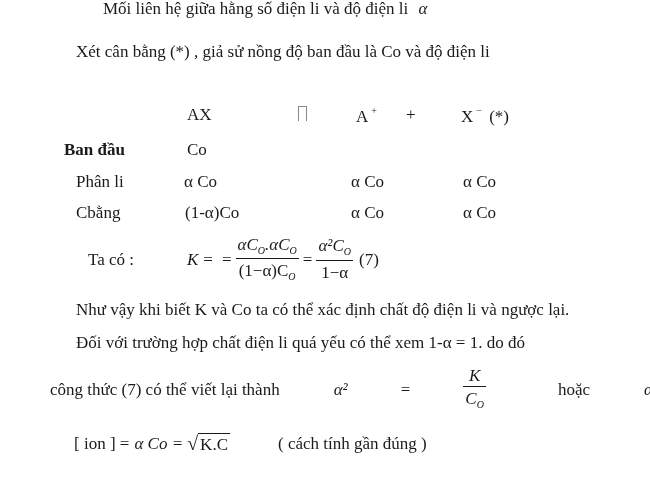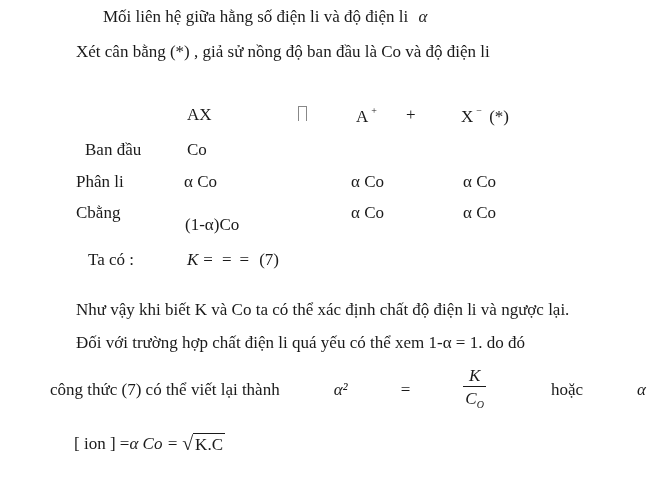"Mối liên hệ giữa hằng" div.abs { top: 8px -> 0 }
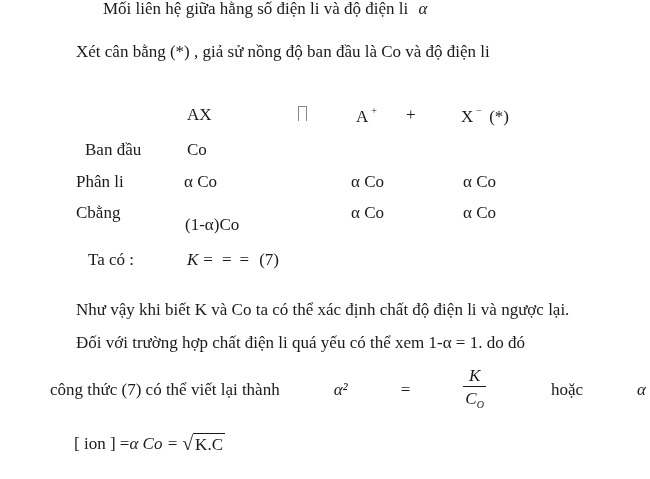"Ban đầu" div.abs { font-weight: none -> bold; left: 85px -> 64px }
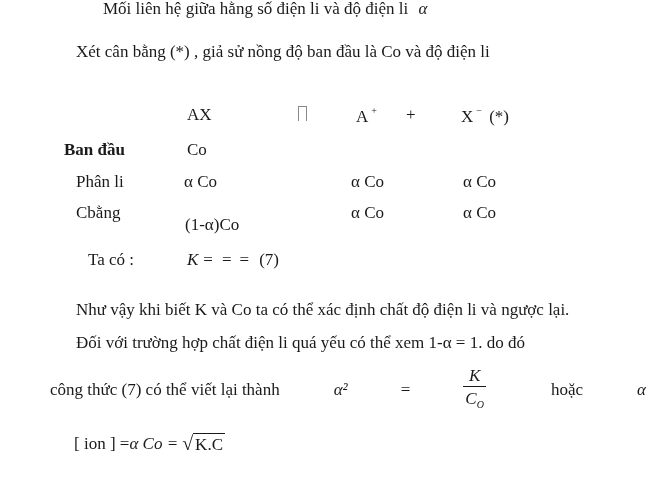"(1-α)Co" div.abs { top: 216px -> 204px }
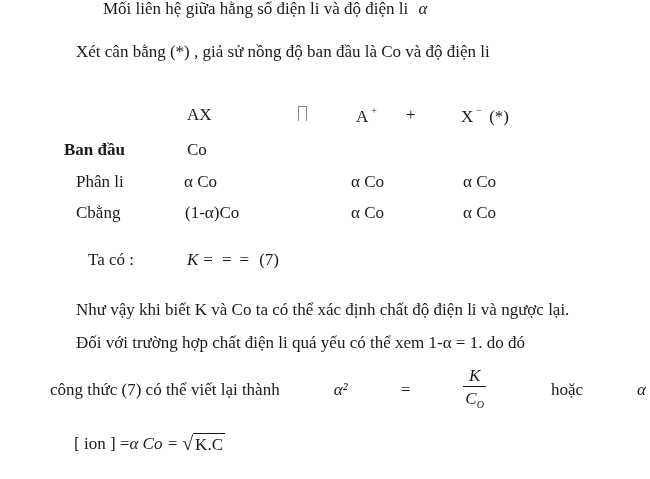"αCO.αCO" span.frac { html: none -> <span> <span><span>αC</span><sub>O</sub><span>.αC</span><sub>O</sub></span> <span><span>(1−α)C</span><sub>O</sub></span> </span> }
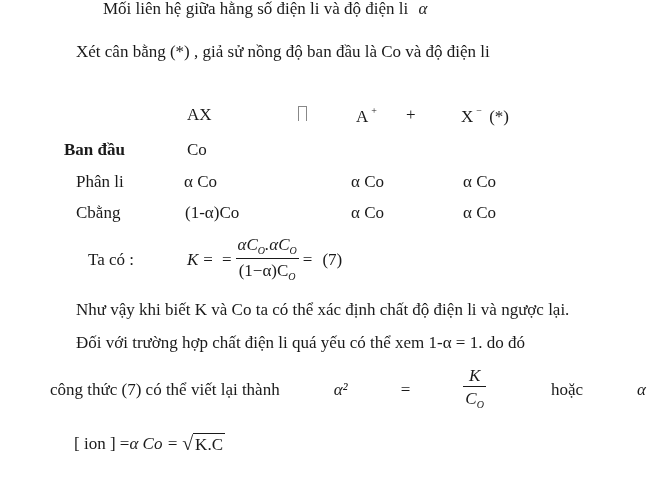"α²CO" span.frac { html: none -> <span> <span><span>α²C</span><sub>O</sub></span> <span>1−α</span> </span> }
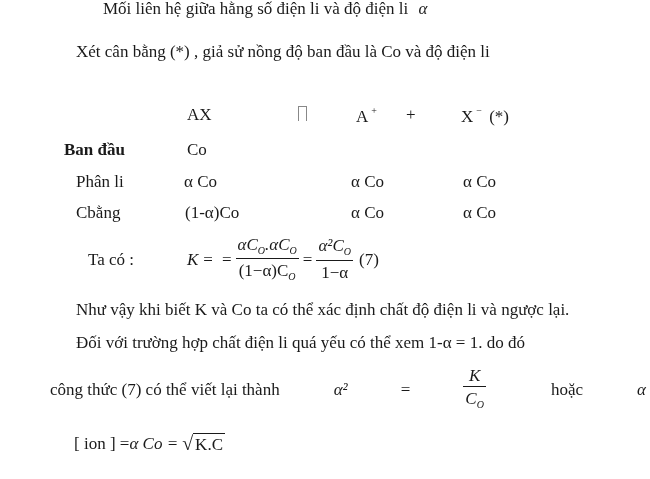"hoặc" span { margin: 0 6px 0 17px -> 0 6px 0 24px }
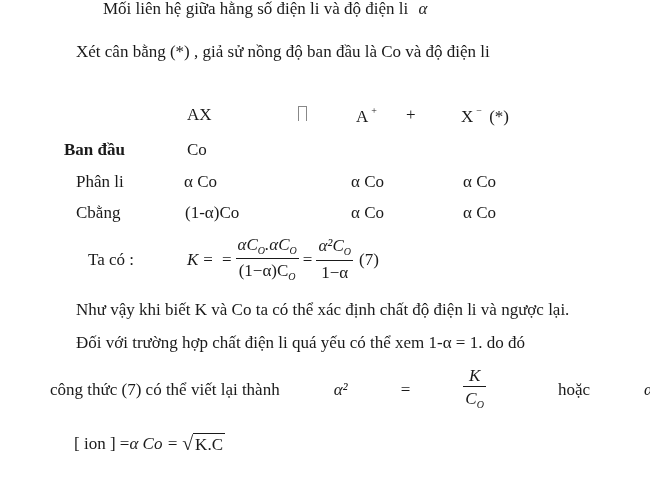"α Co =" span.gr { margin-left: none -> 5px }
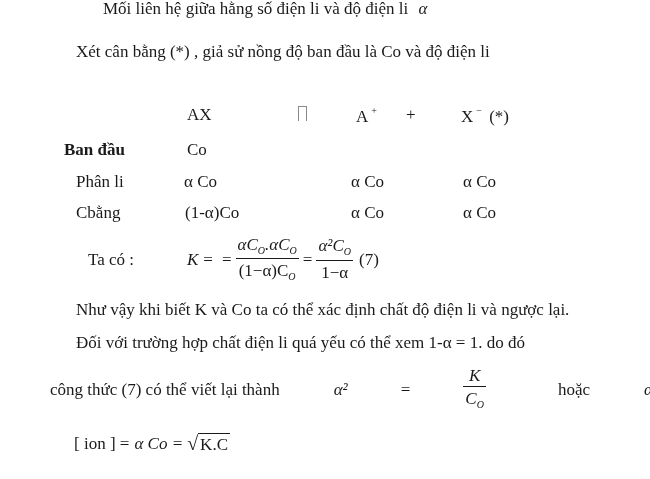"( cách tính gần đúng" span { html: none -> <span>( cách tính gần đúng )</span> }
